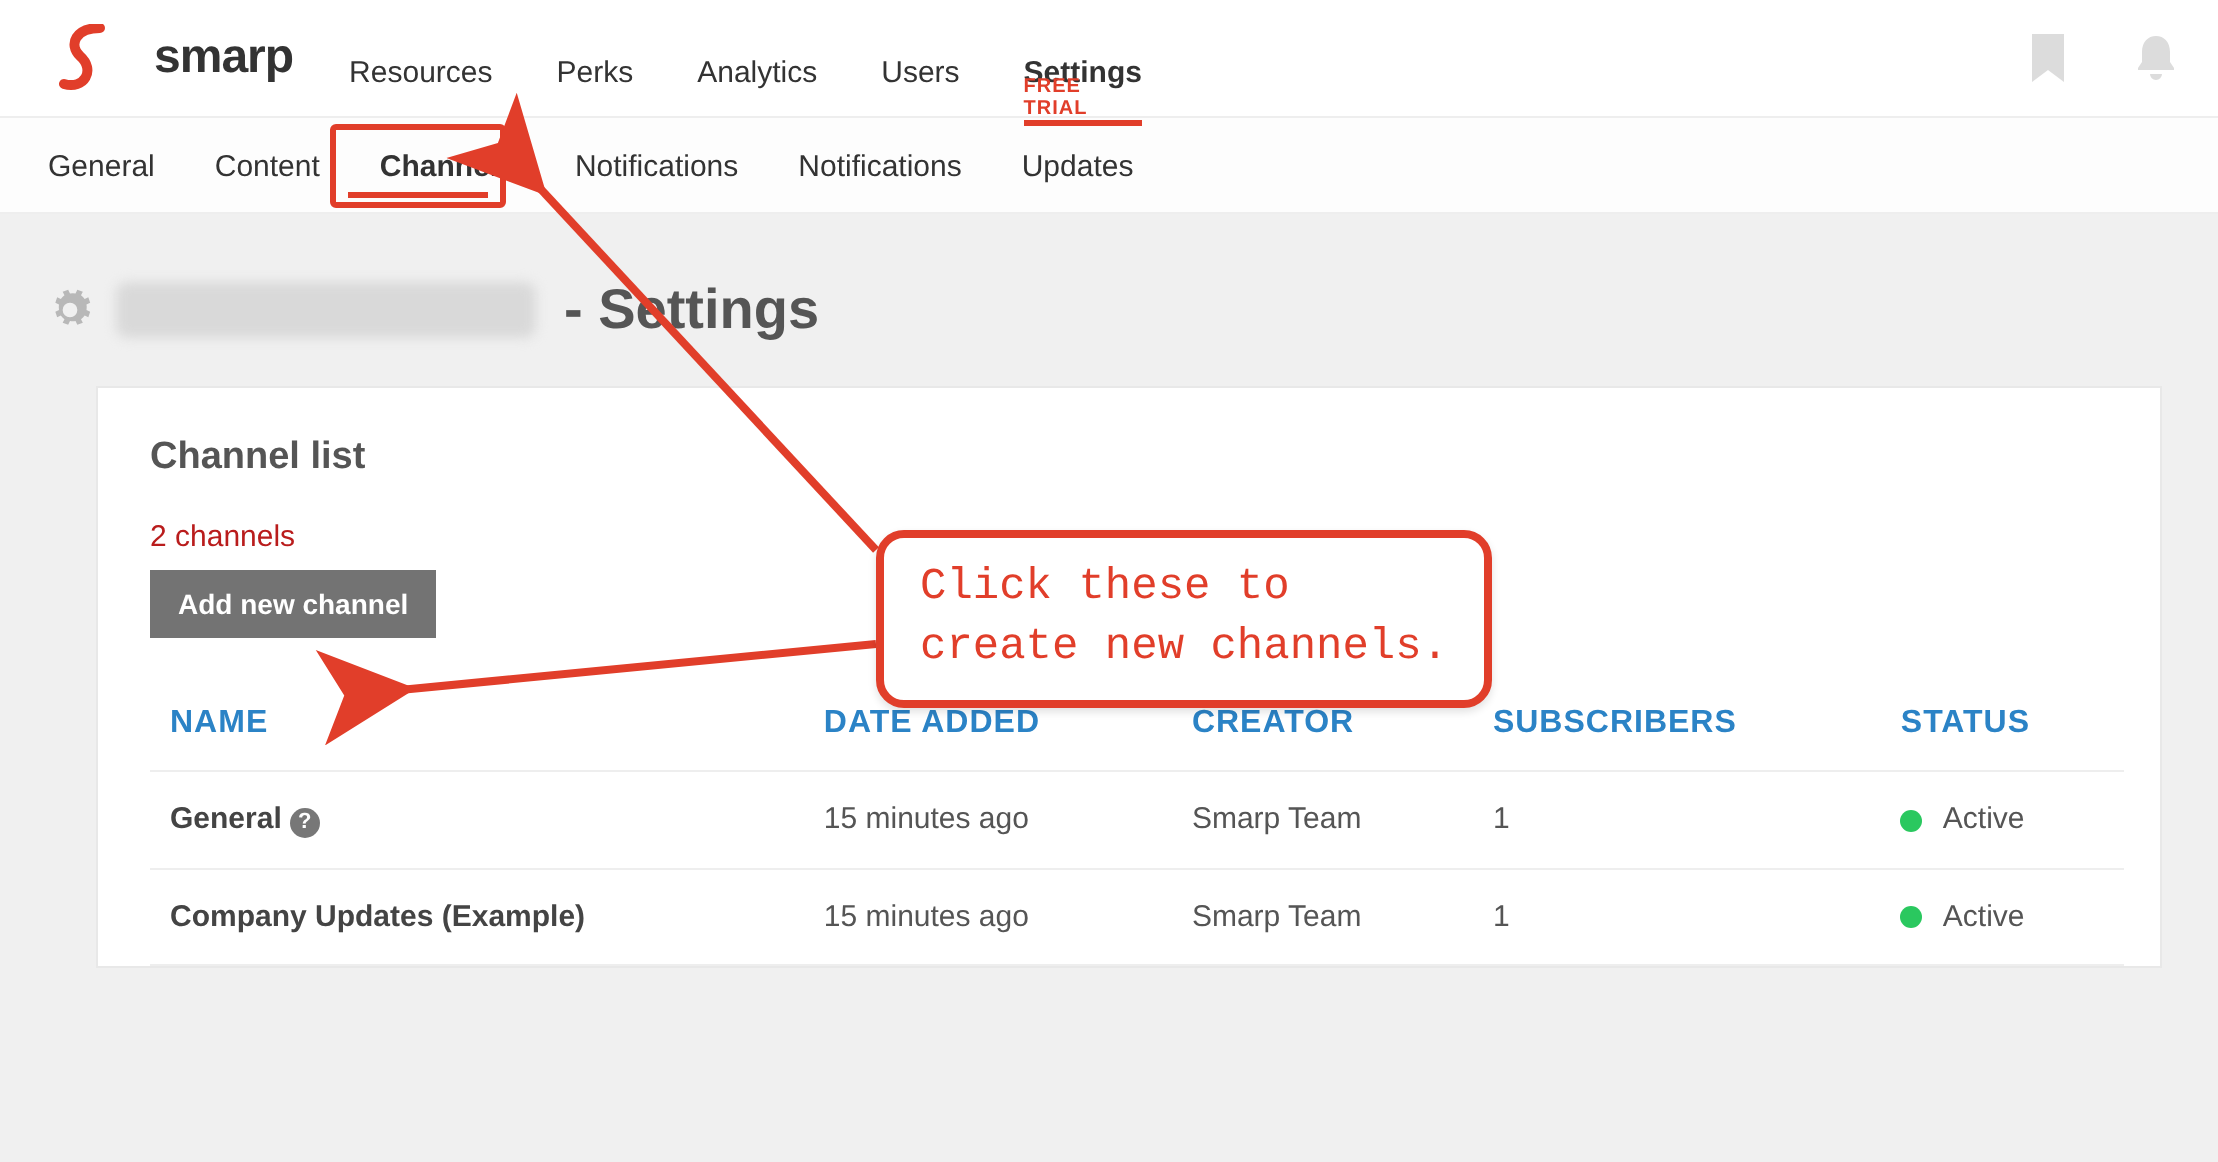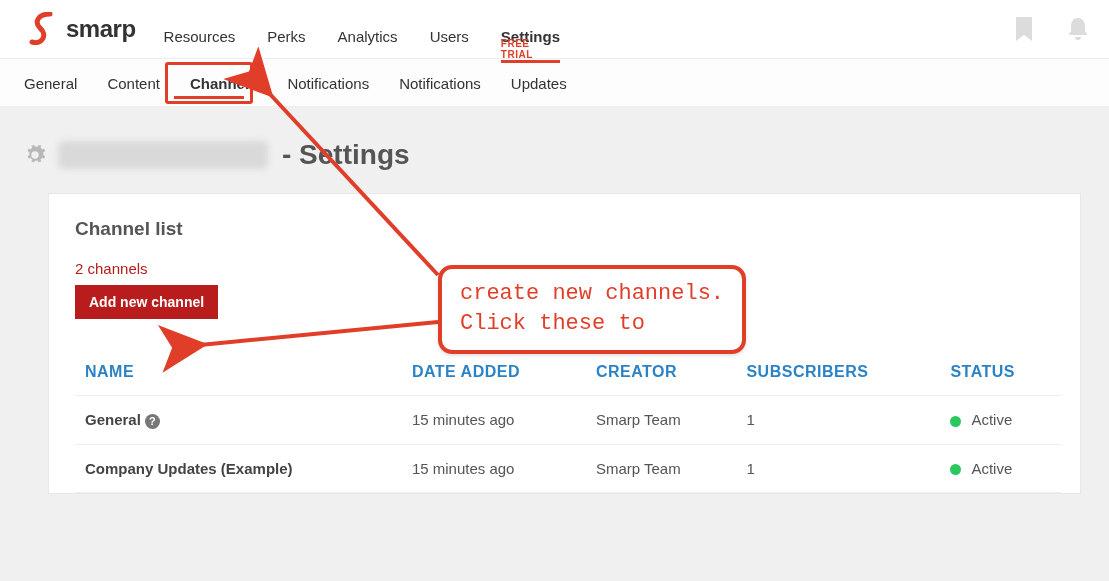"smarp" .logo { gap: 10px -> 21px }
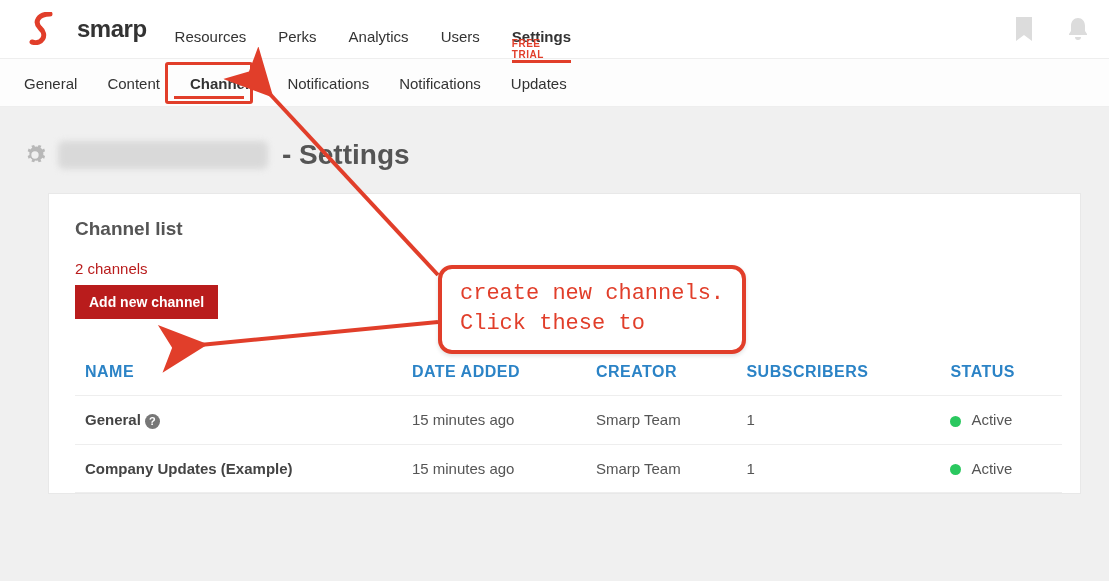"Add new channel" .btn-add { background: #b91c1c -> #737373; margin-bottom: 30px -> 20px }
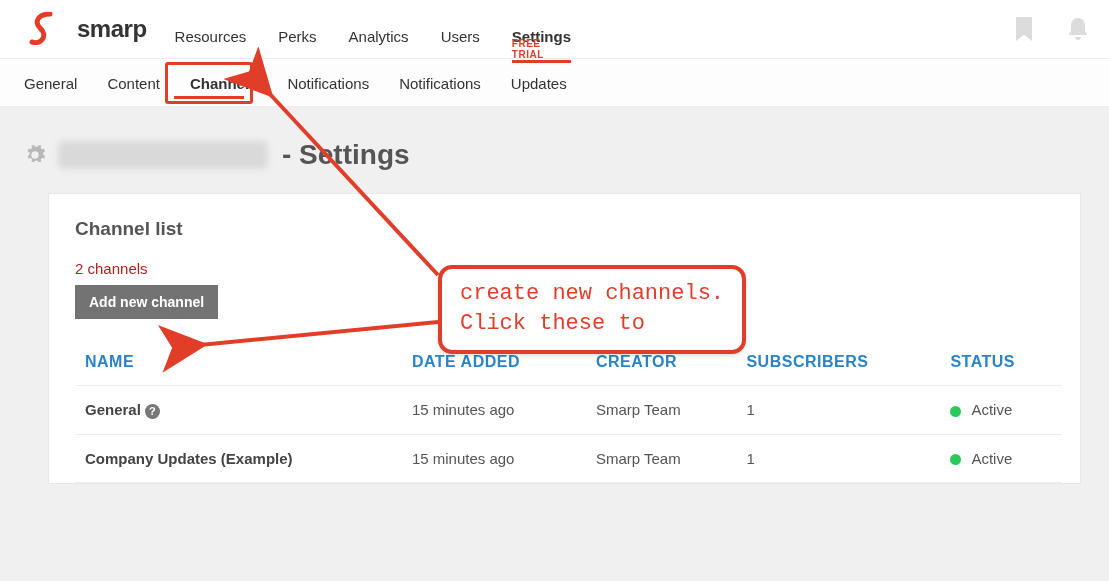"create new channels." div { order: before "Click these to" -> after "Click these to" }
